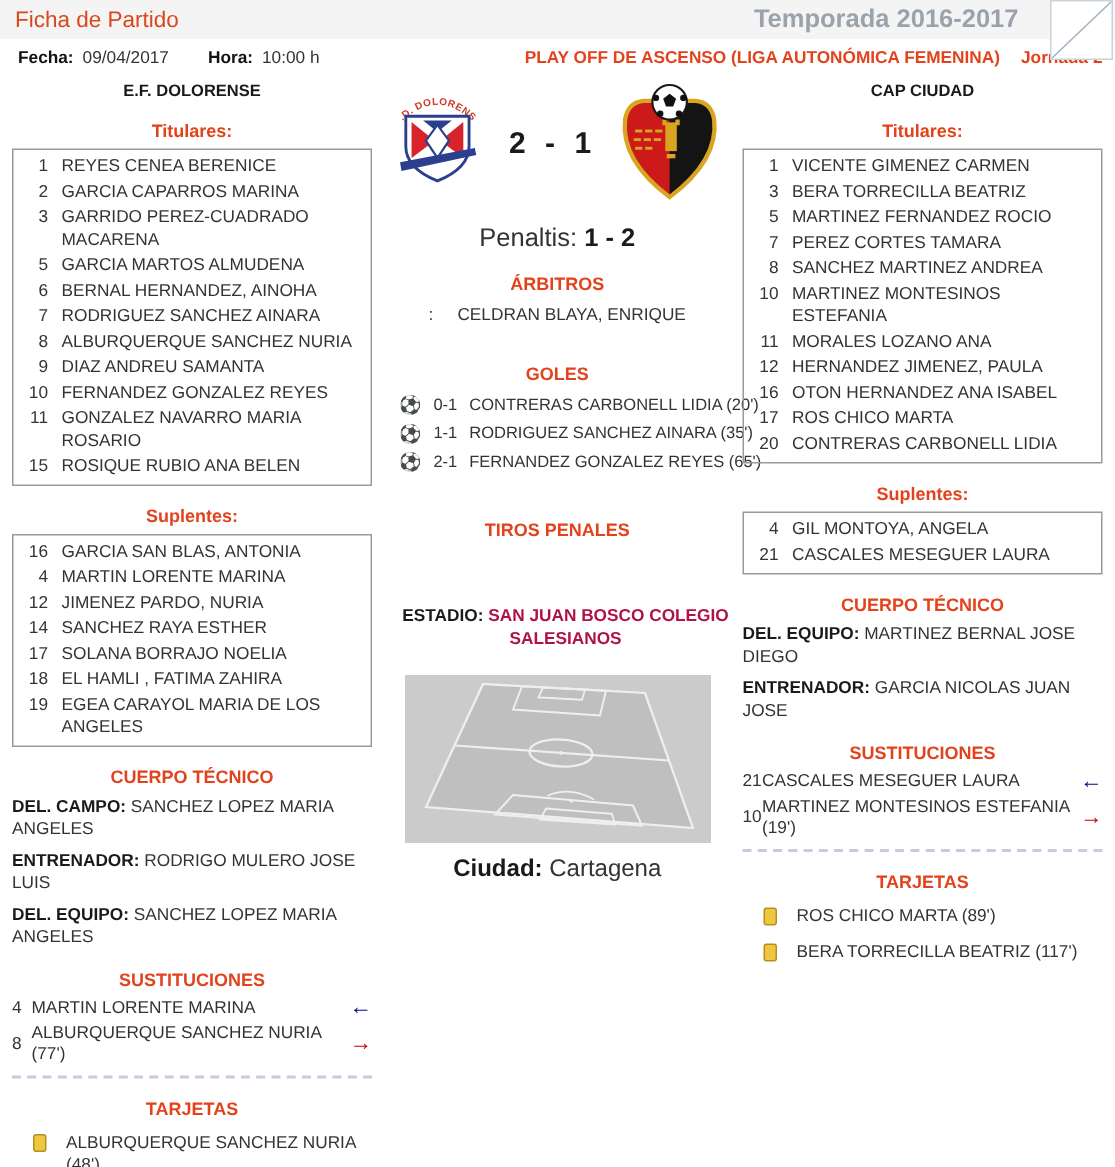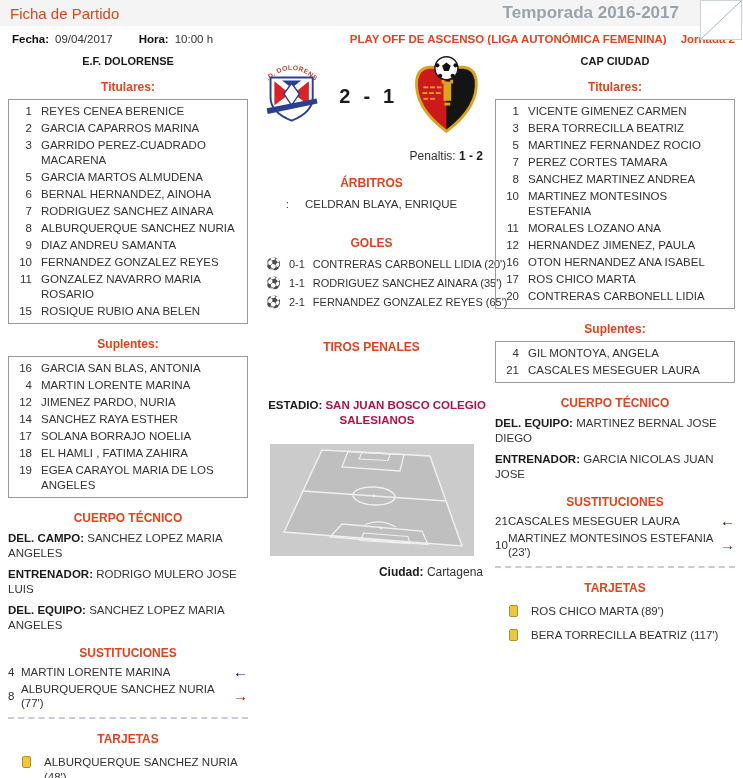"Penaltis: 1 - 2" .penaltis { font-size: 12px -> 17px; text-align: right -> center }
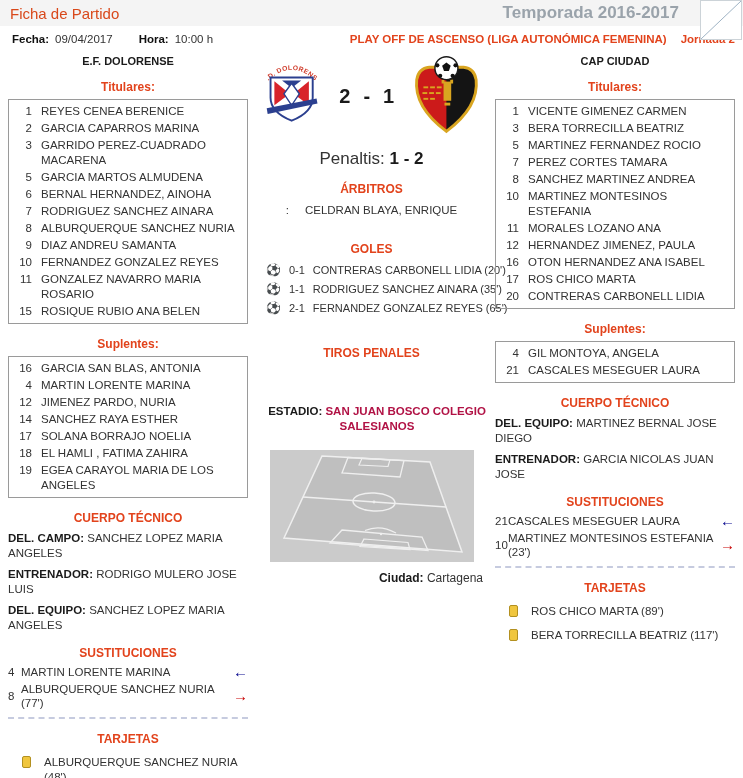"MARTINEZ MONTESINOS ESTEFANIA (23')" span.sub-name { text: 23' -> 19' }
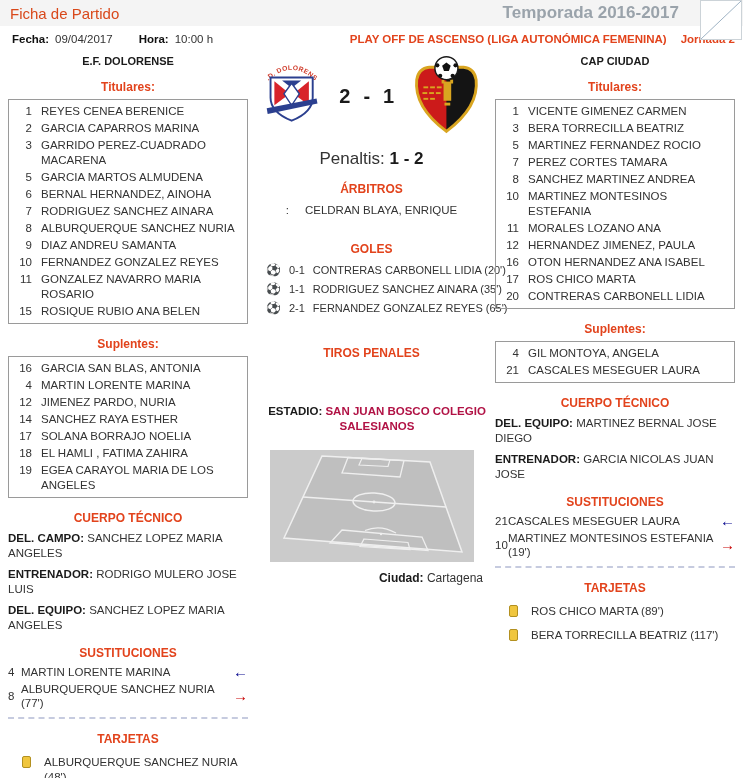"Ciudad: Cartagena" .ciudad { font-size: 12px -> 16px; text-align: right -> center }
